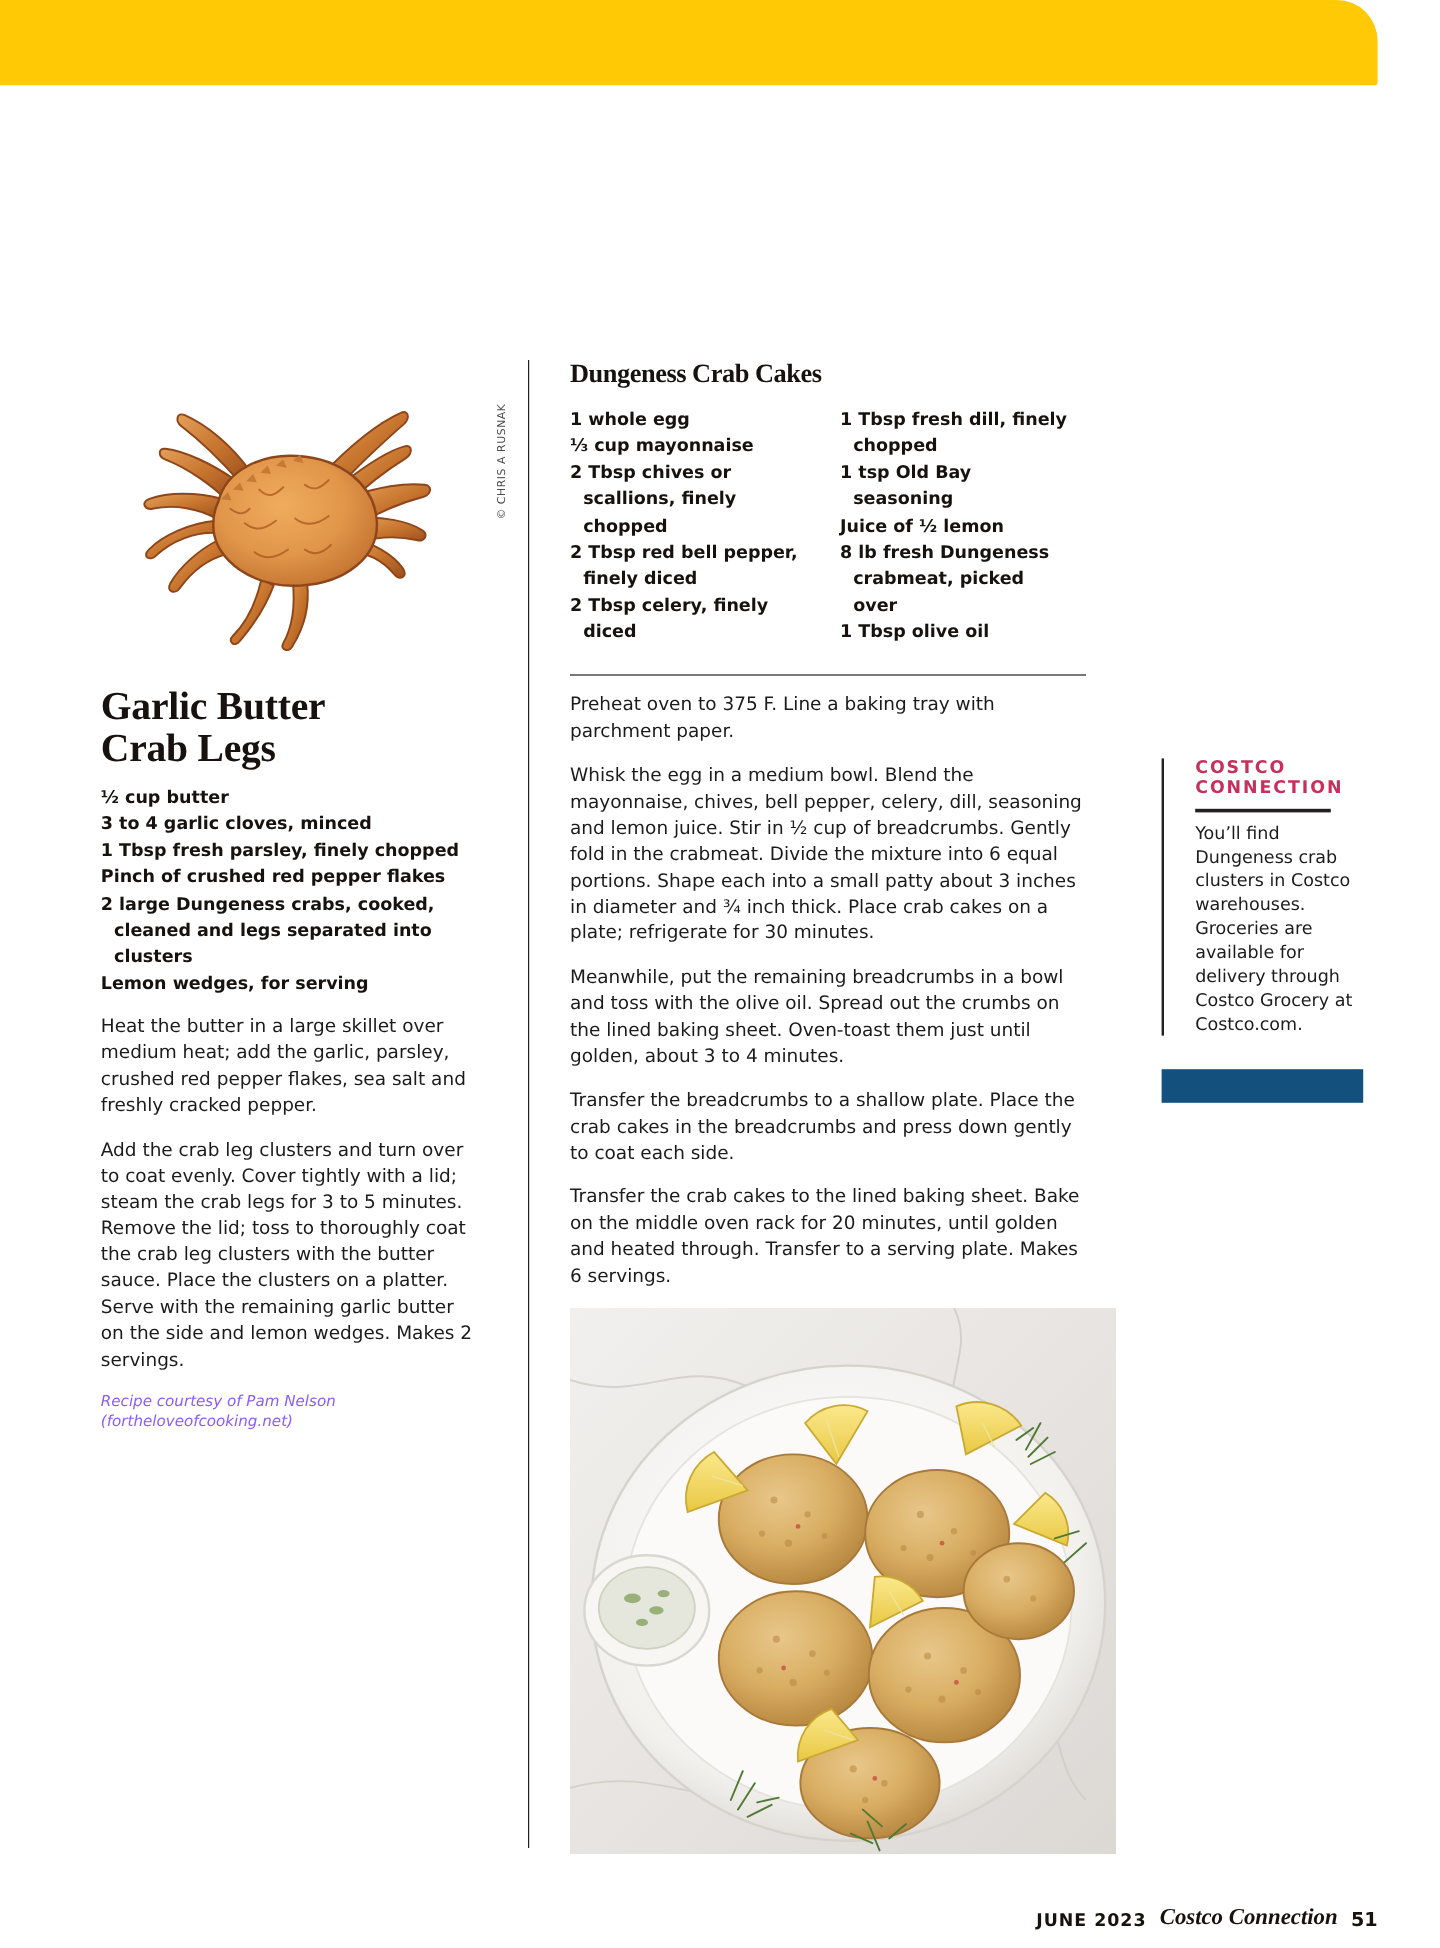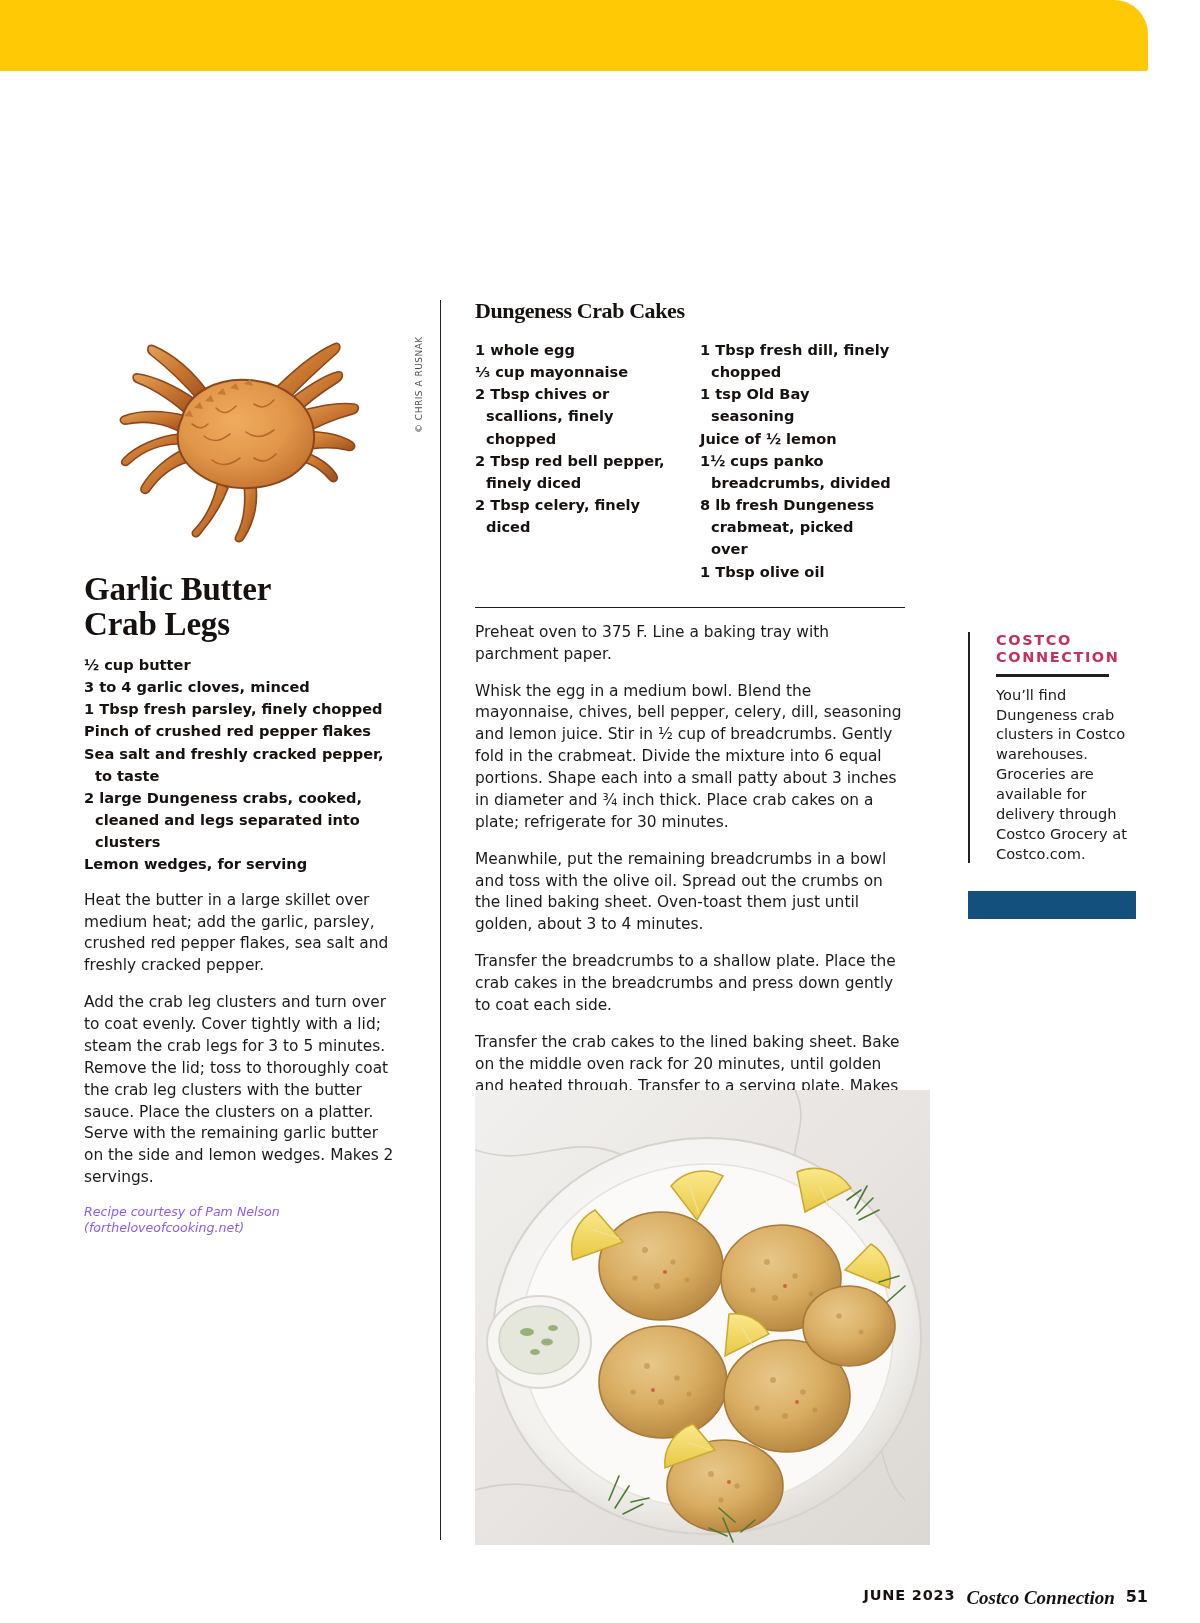"1½ cups panko breadcrumbs, divided" li { html: <li>1½ cups panko breadcrumbs, divided</li> -> none }
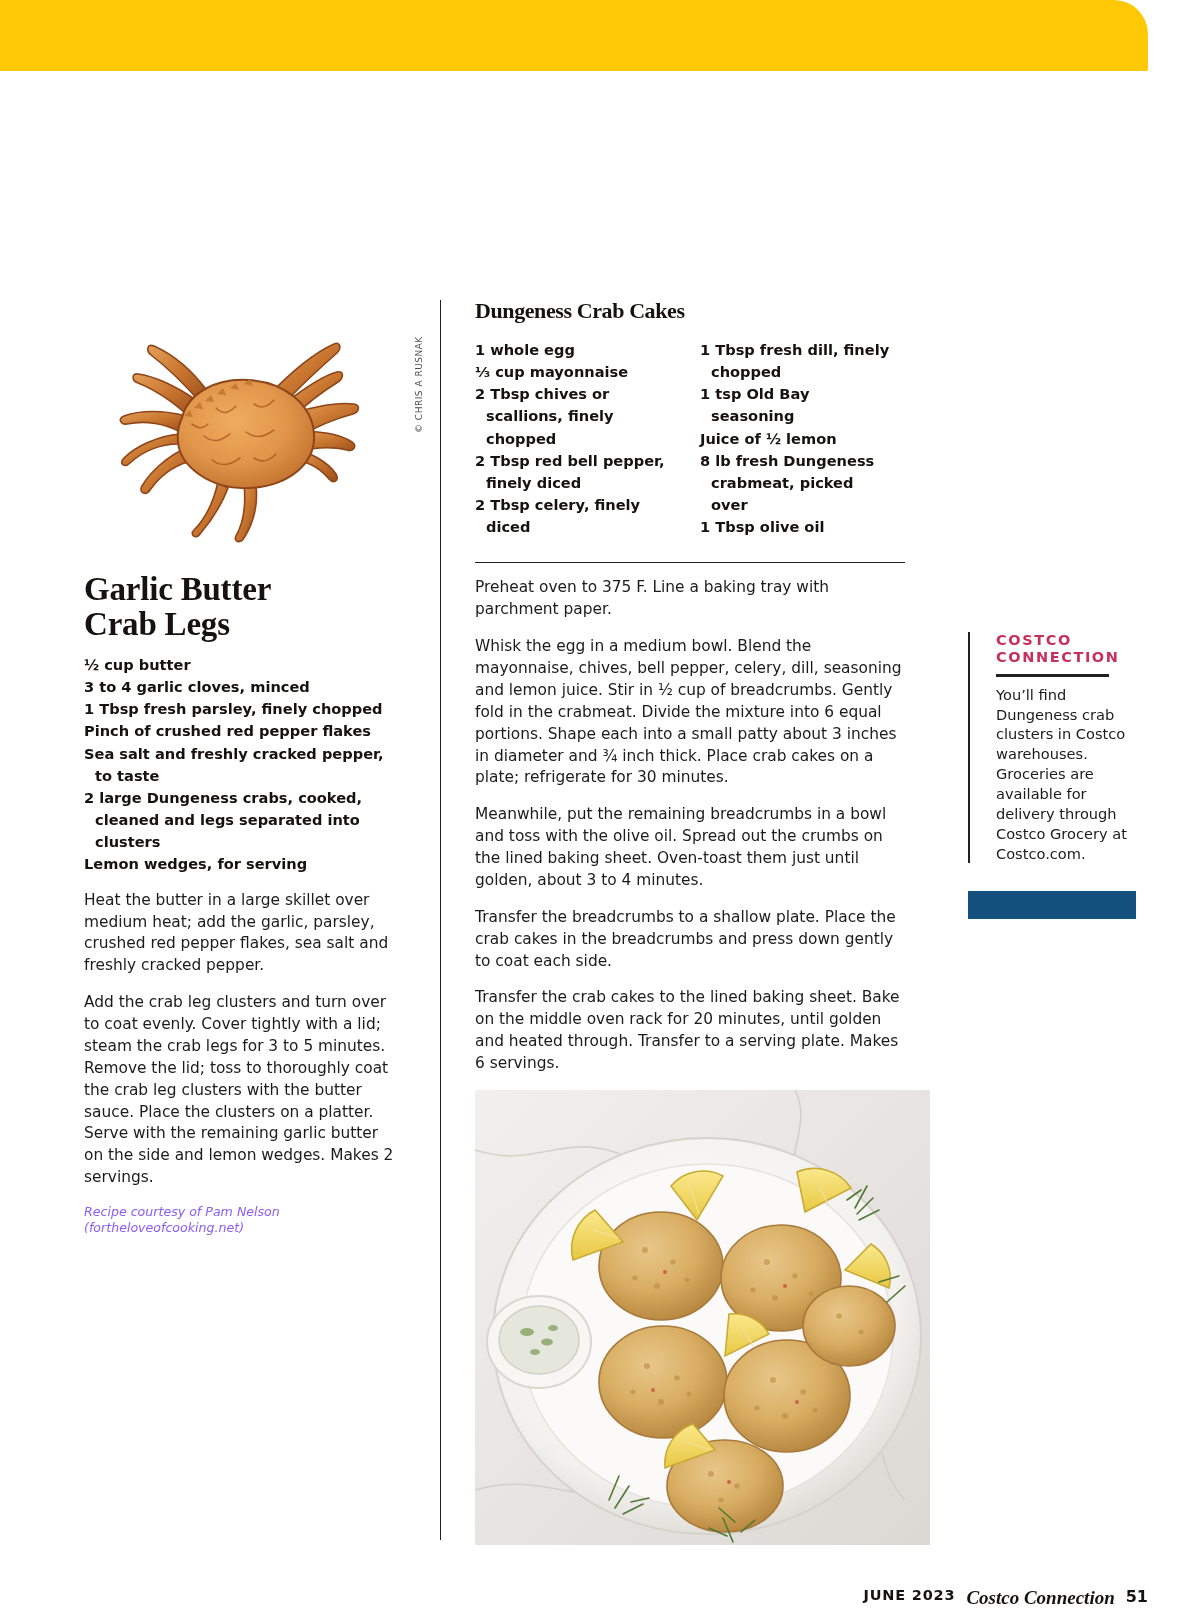"Sea salt and freshly cracked" li { html: <li>Sea salt and freshly cracked pepper, to taste</li> -> none }
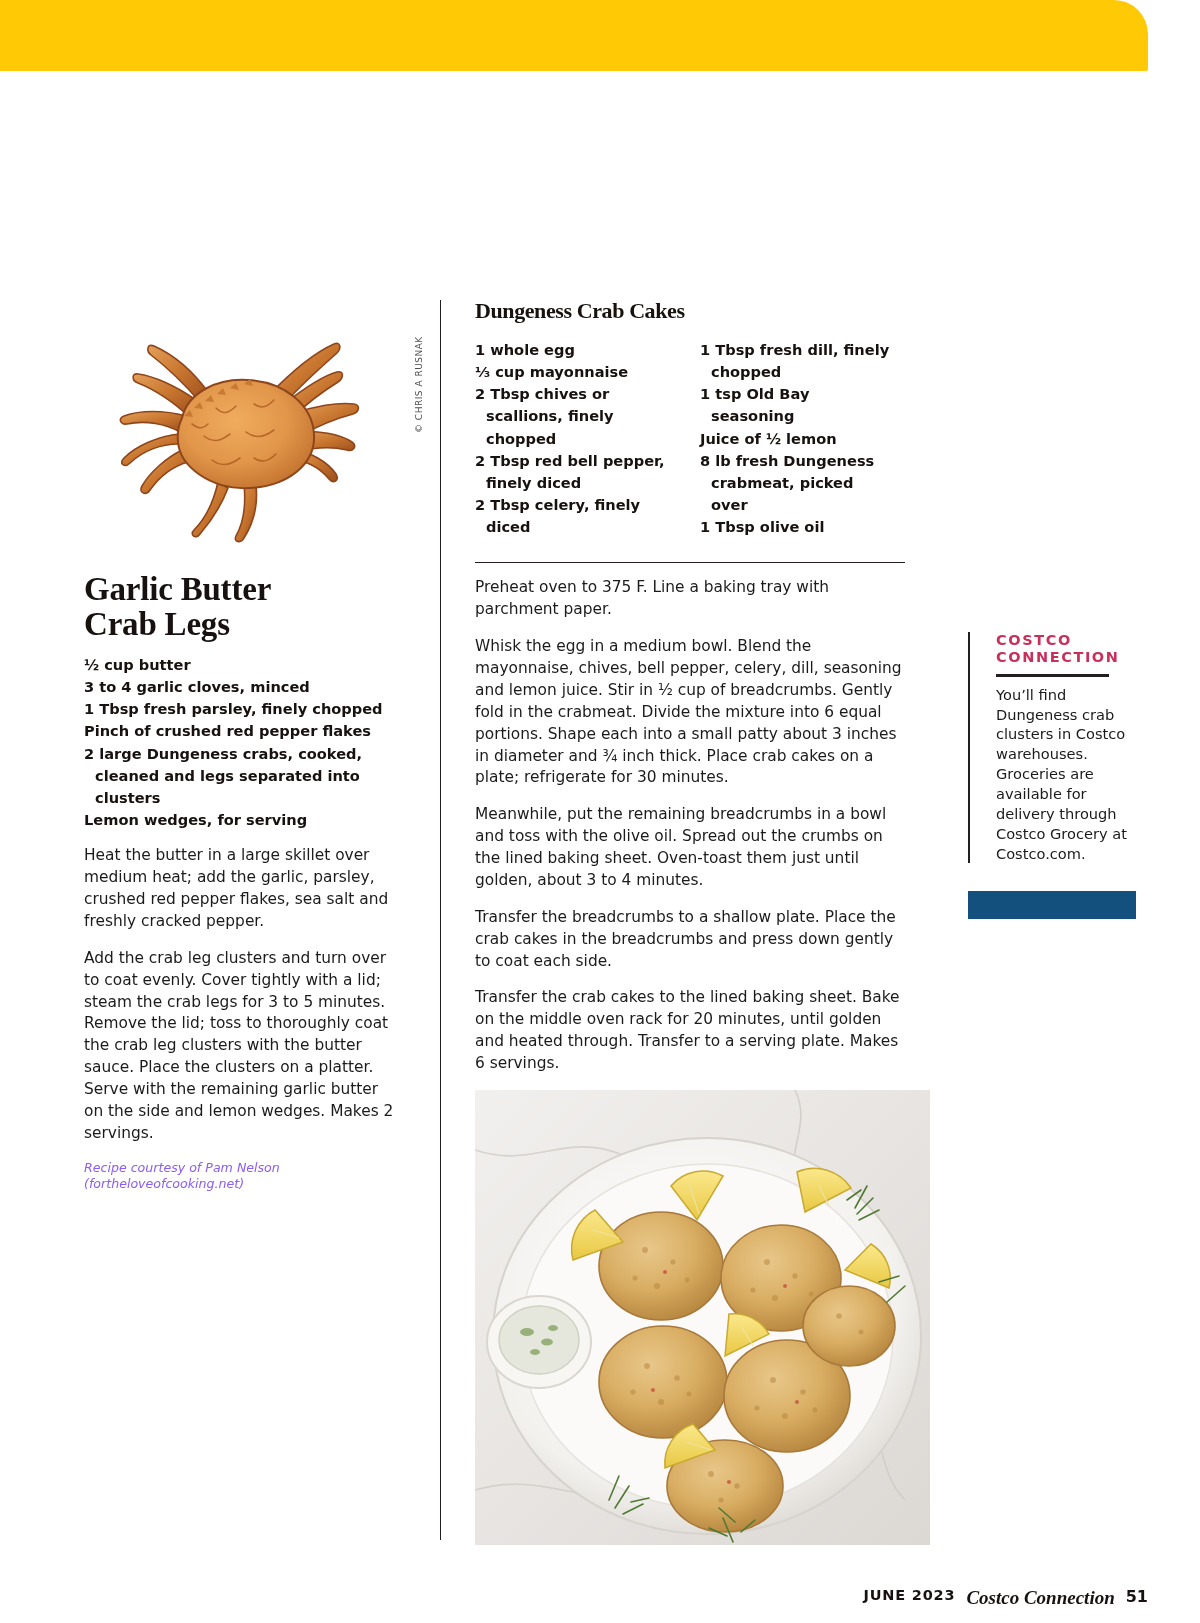"JUNE 2023" #footer { align-items: flex-start -> flex-end }
